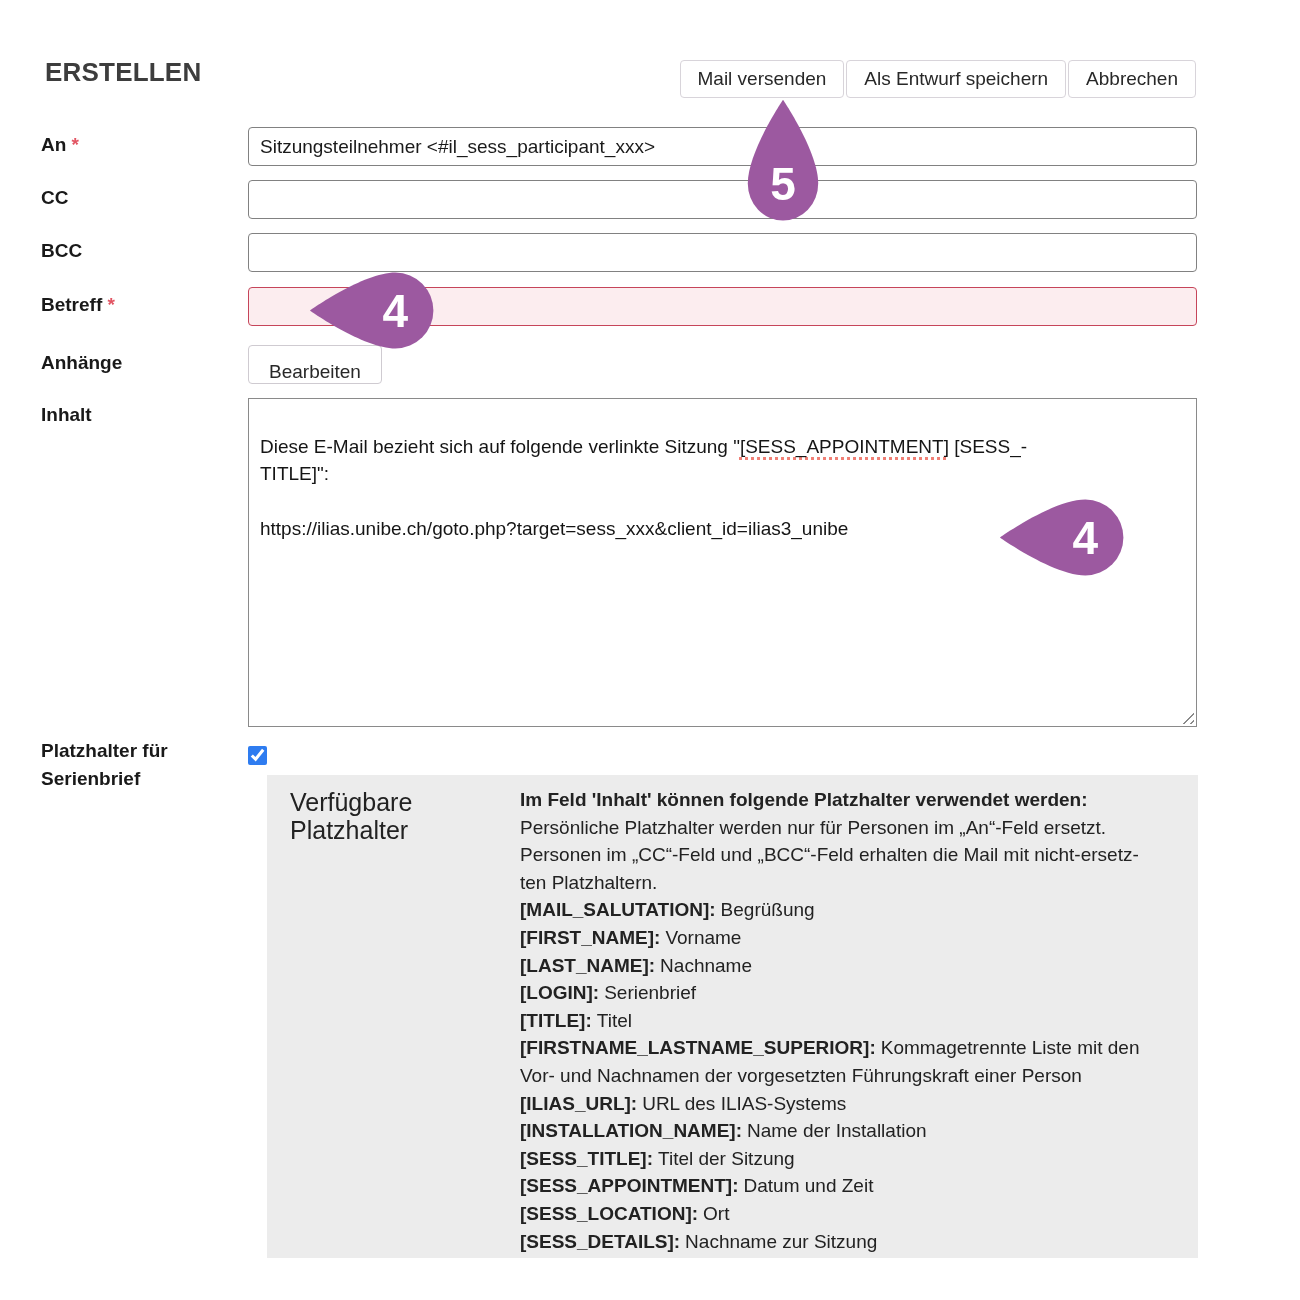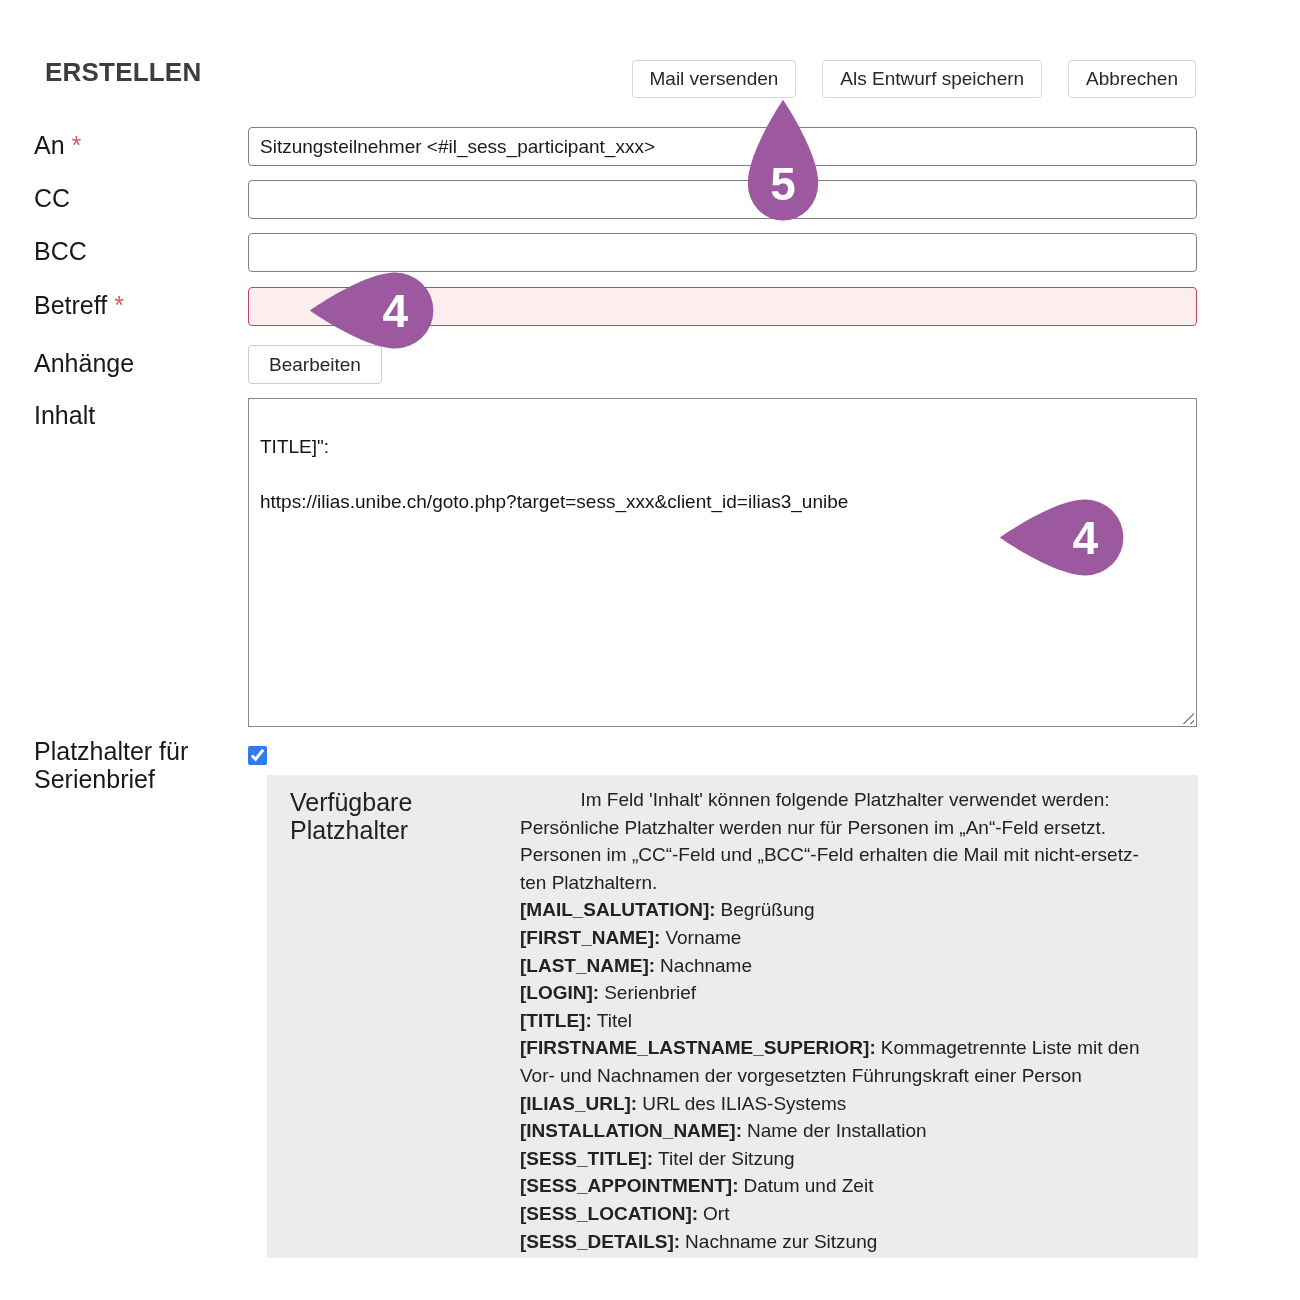"Mail versenden" .toolbar { gap: 26px -> 2px }
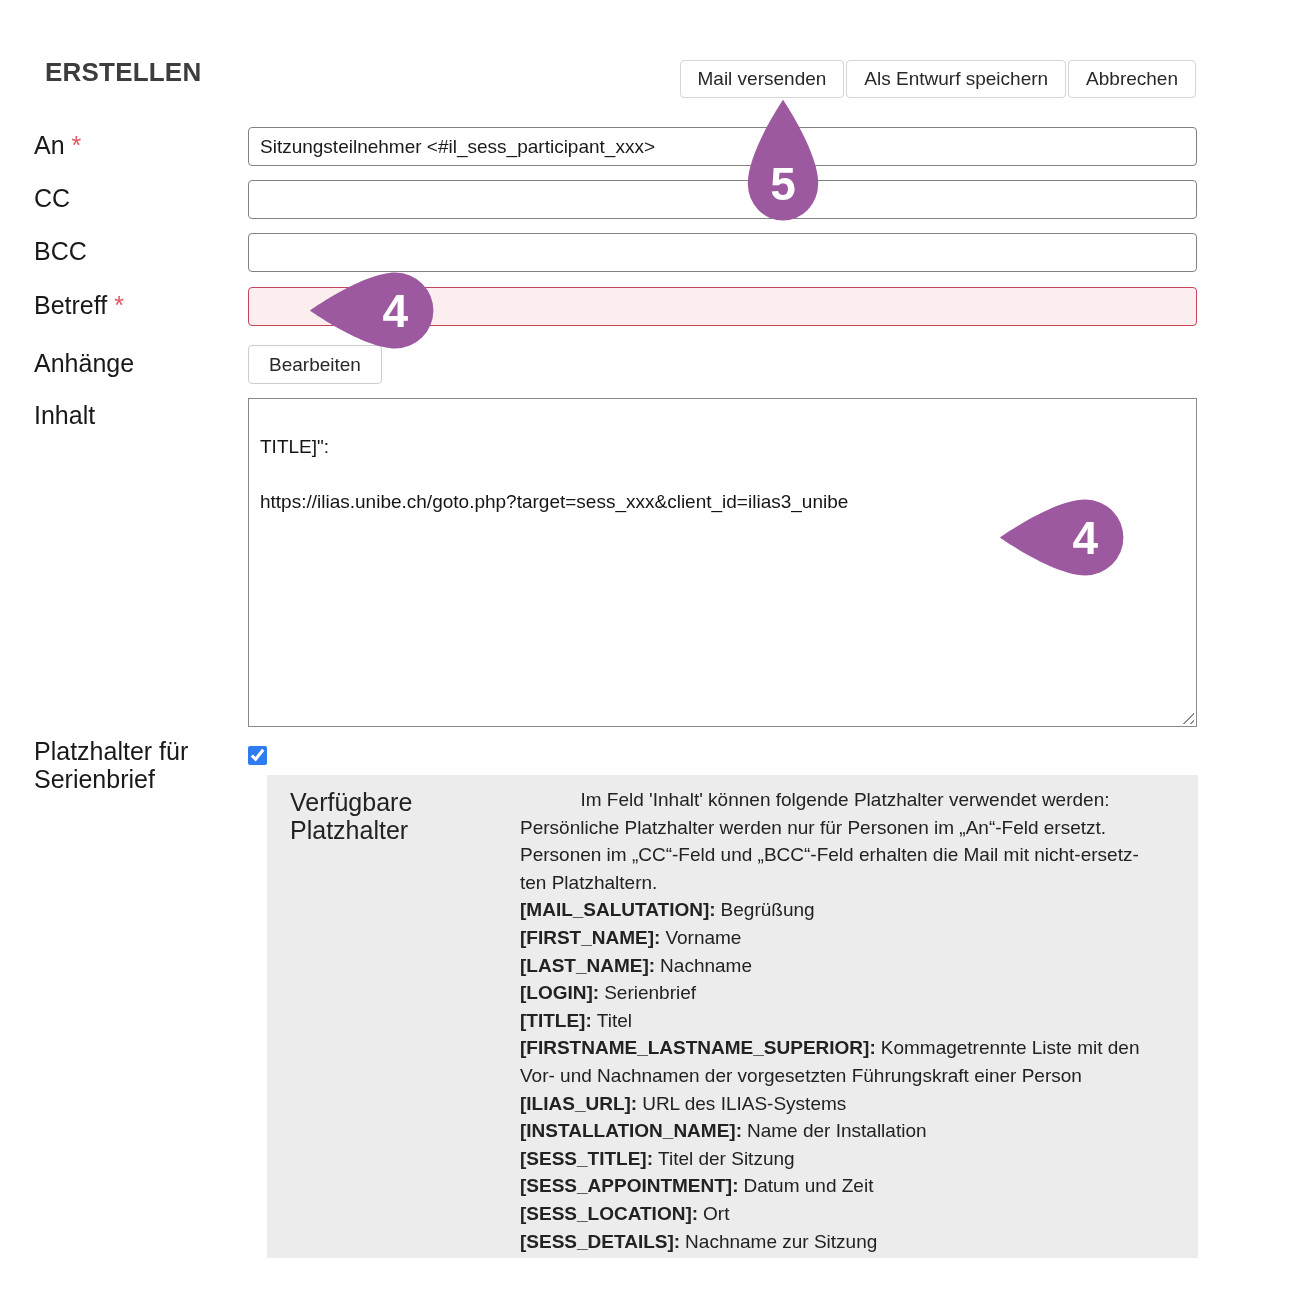"An *" .flabel { font-size: 25px -> 19px; font-weight: none -> bold; left: 34px -> 41px }
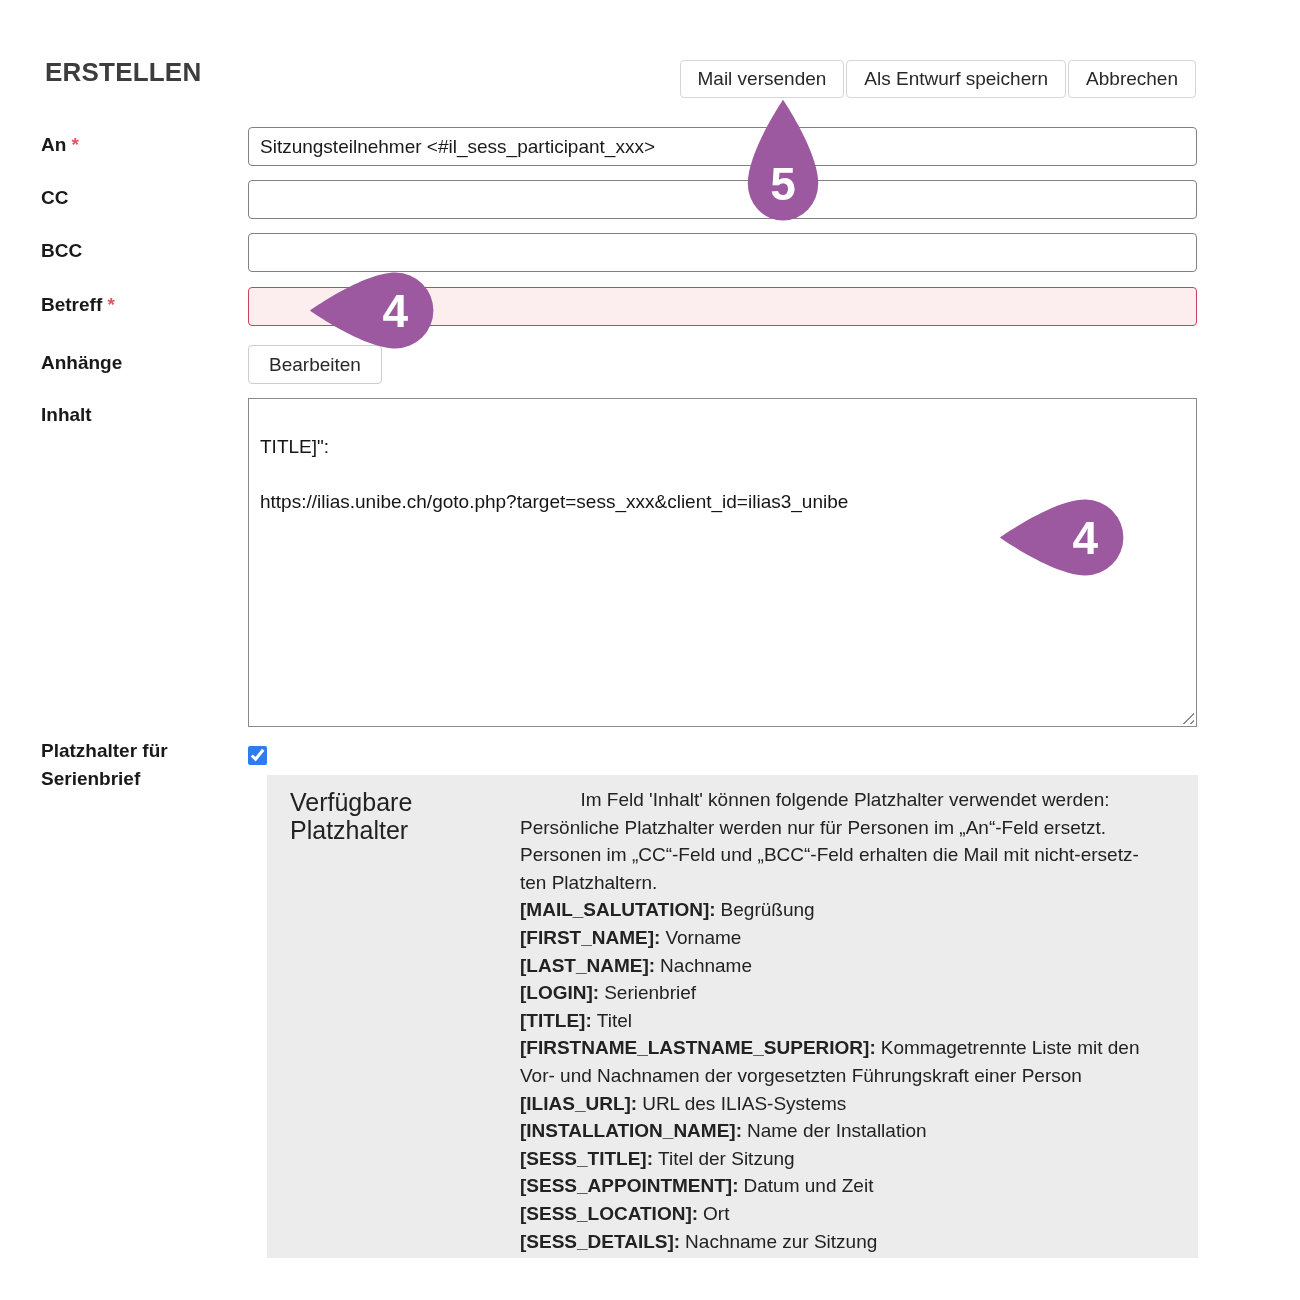"Bearbeiten" .btn-edit { padding: 8px 20px -> 15px 20px }
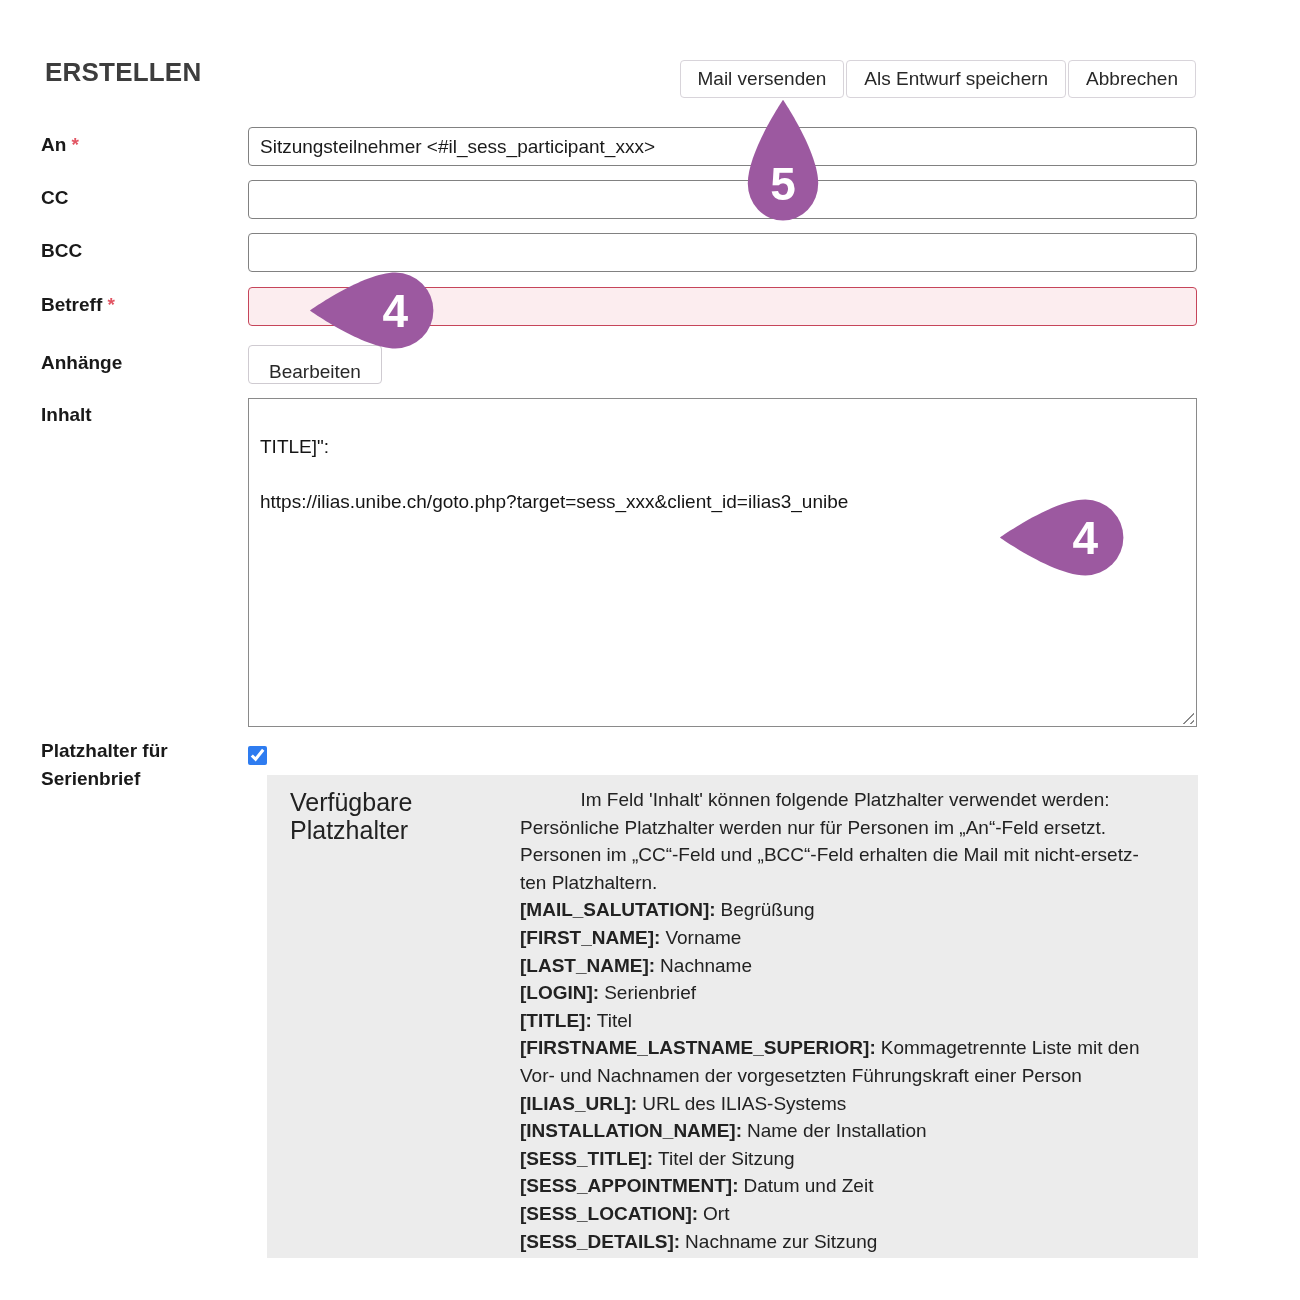"Diese E-Mail bezieht sich auf" div.ta-line { html: none -> <div><span>Diese E-Mail bezieht sich auf folgende verlinkte Sitzung "</span><span>[SESS_APPOINTMENT]</span><span> [SESS_-</span></div> }
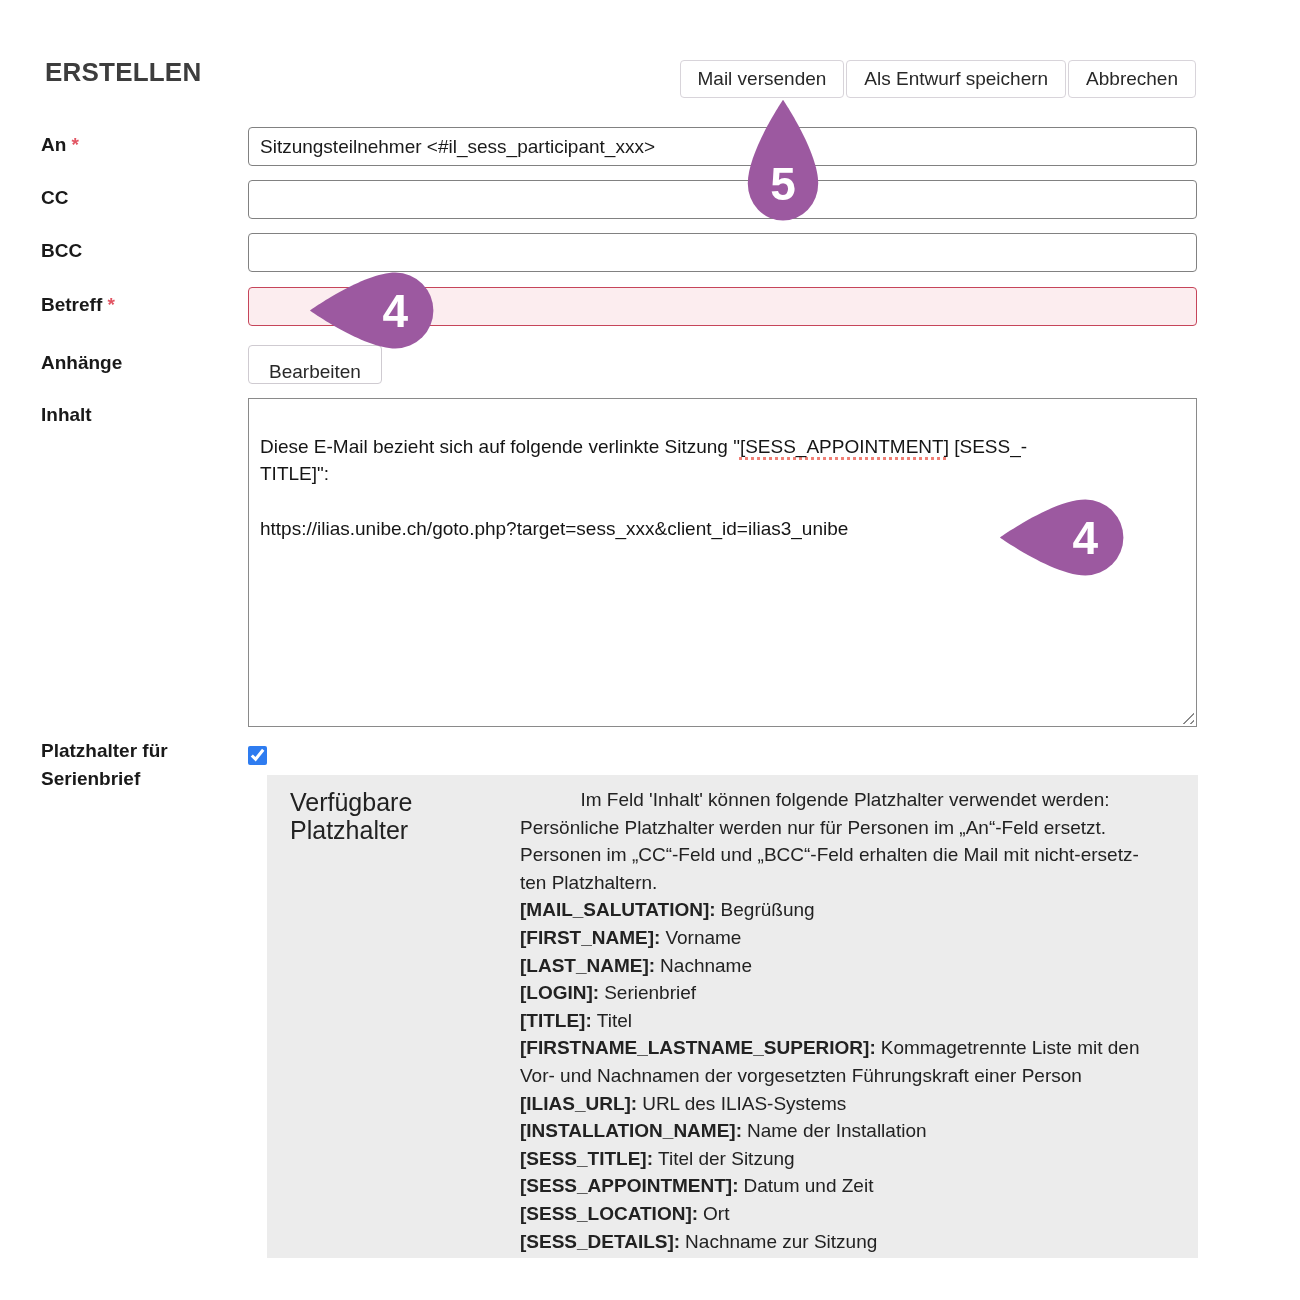"Im Feld 'Inhalt' können folgende" .ph-intro-bold { font-weight: normal -> bold; text-align: center -> none }
